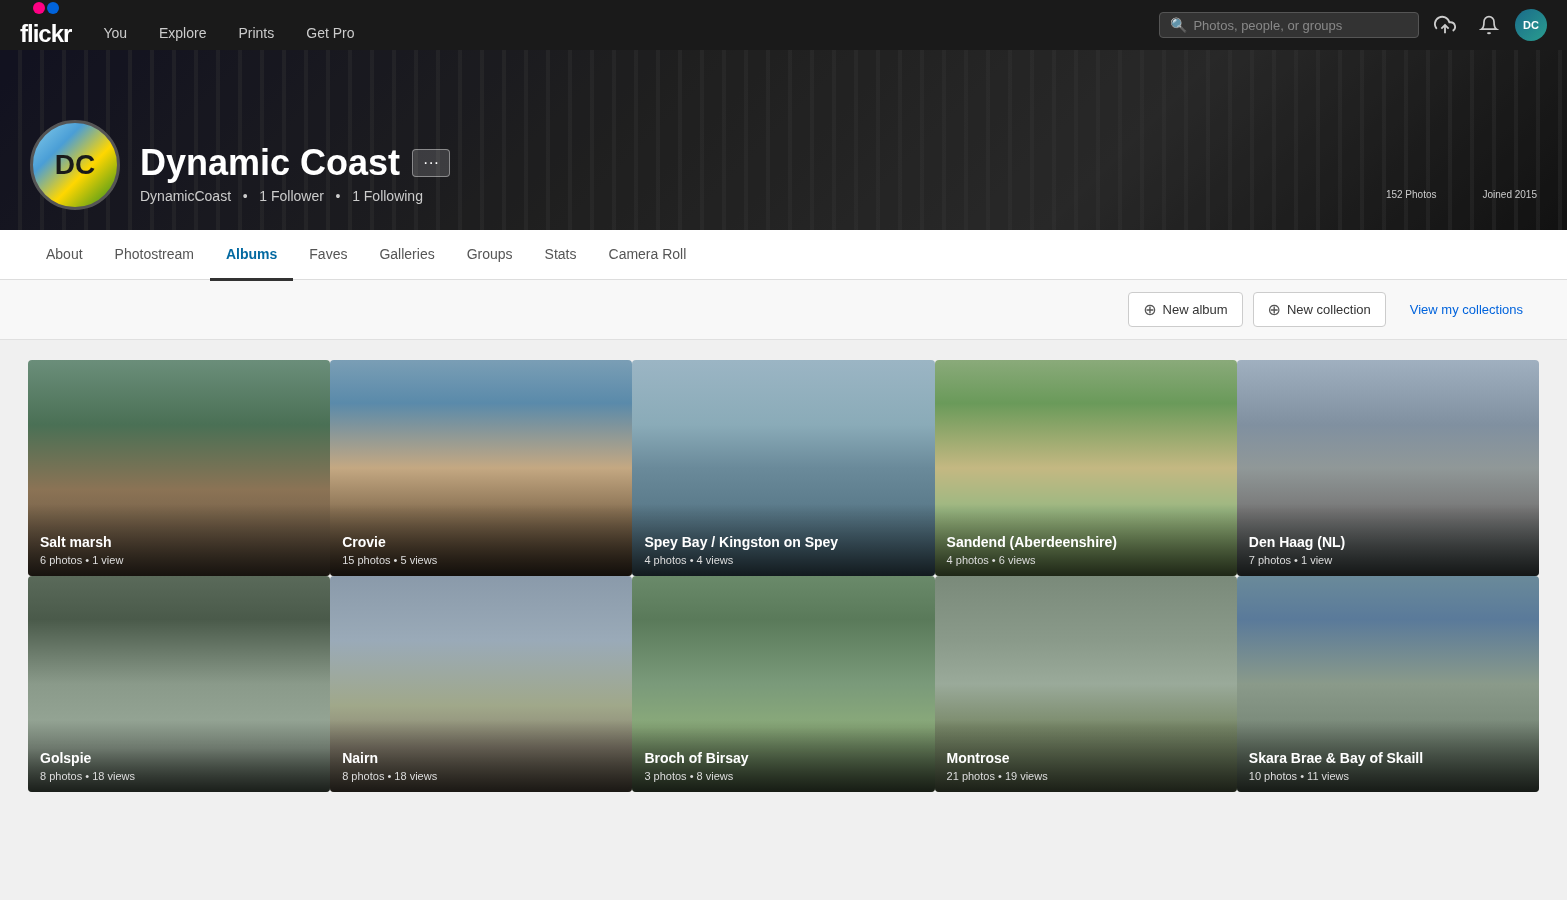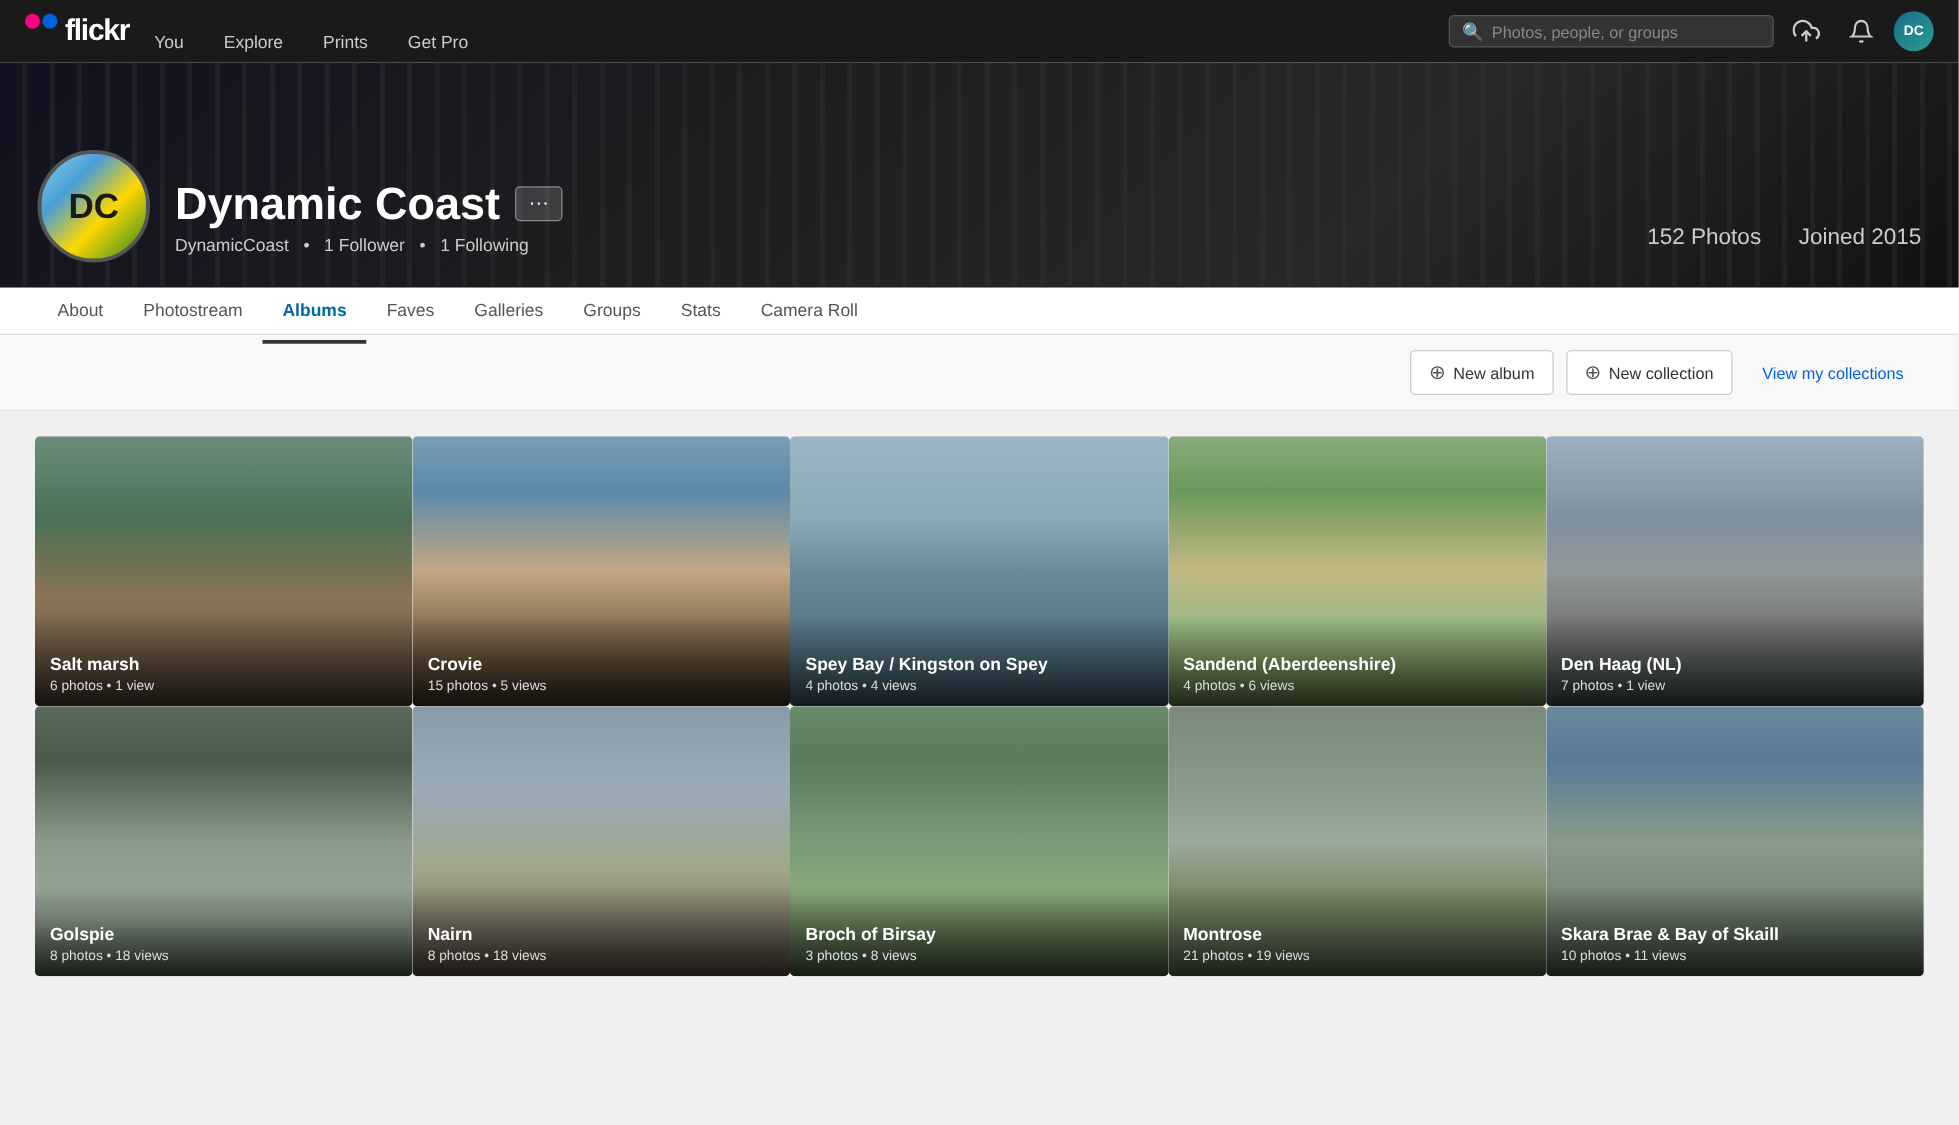"flickr" .flickr-logo { align-items: none -> center; flex-direction: none -> column; margin-right: 0 -> 12px }
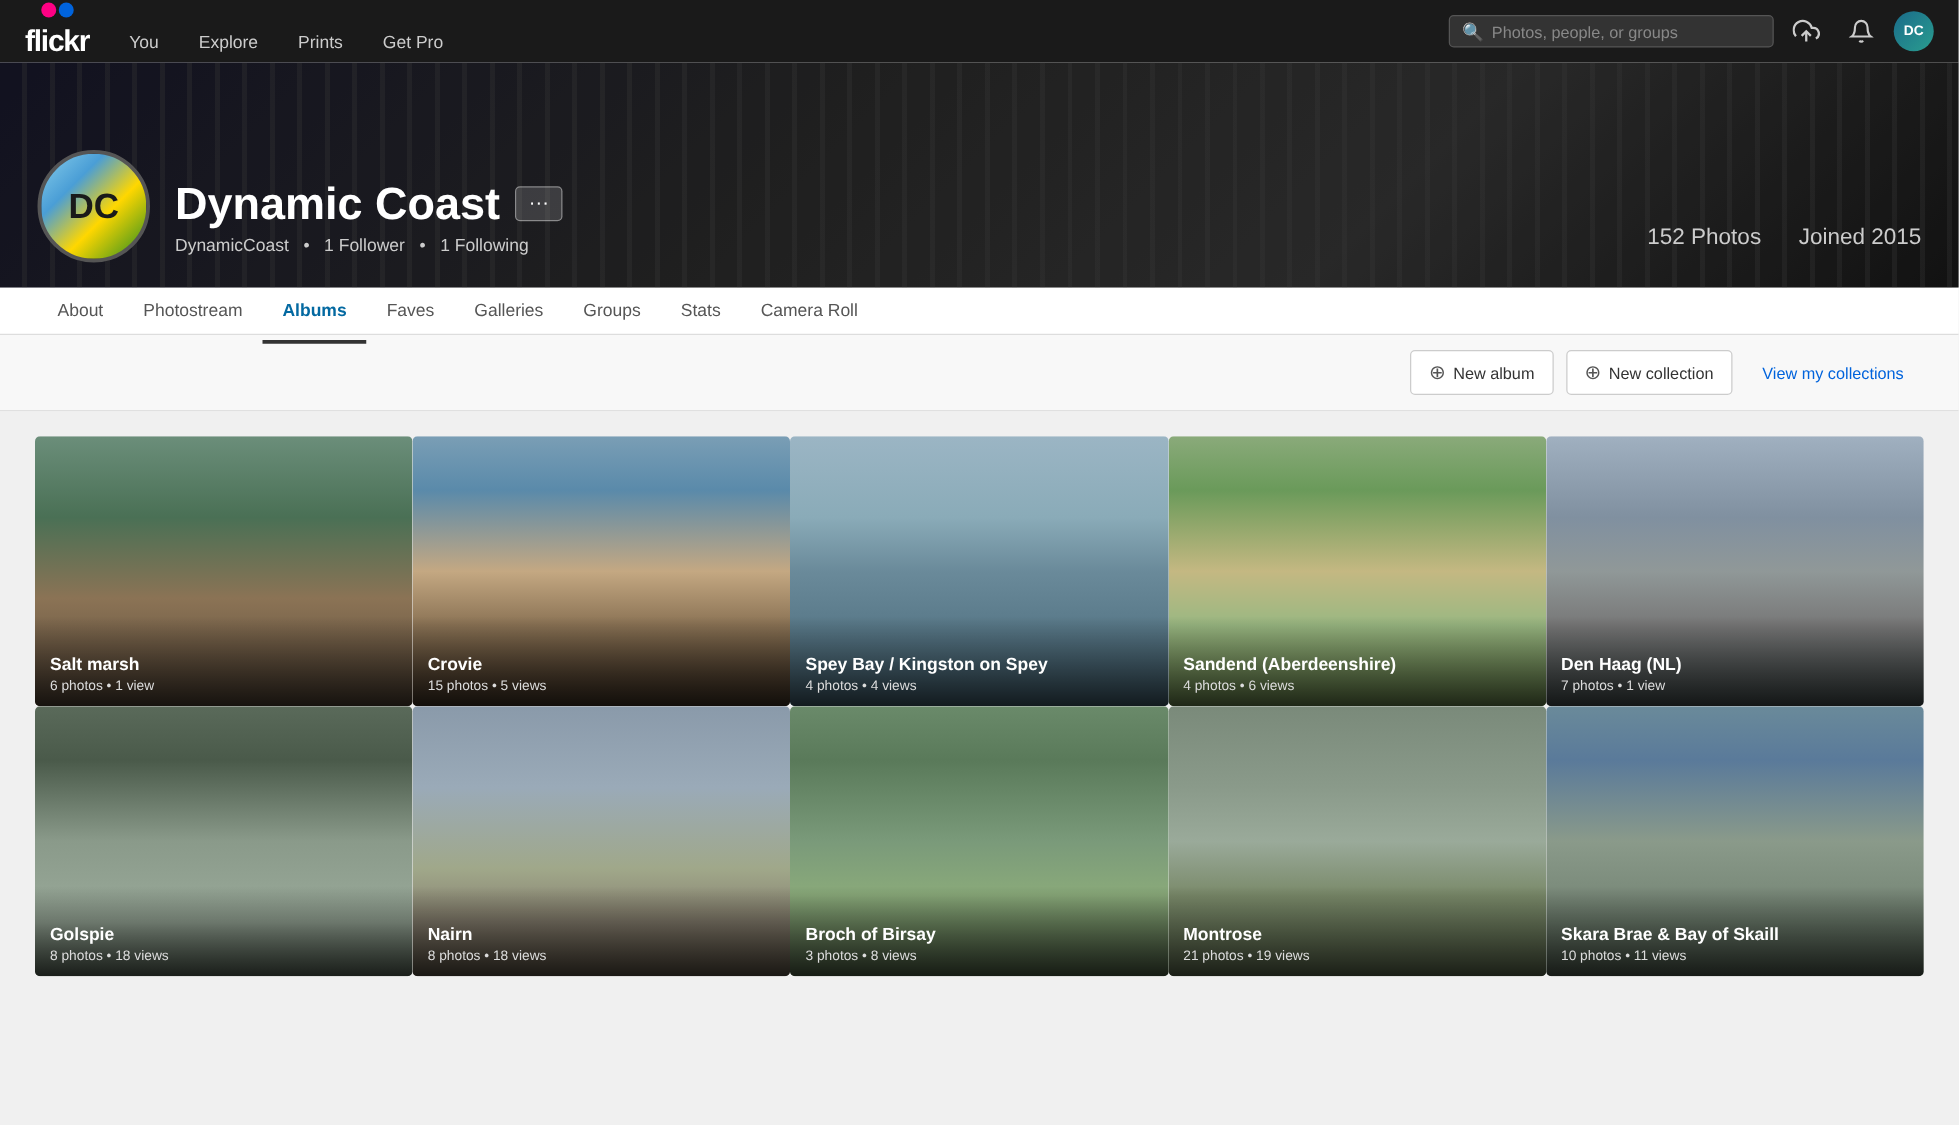"152 Photos" .profile-stats { font-size: 18px -> 10px; gap: 30px -> 46px }
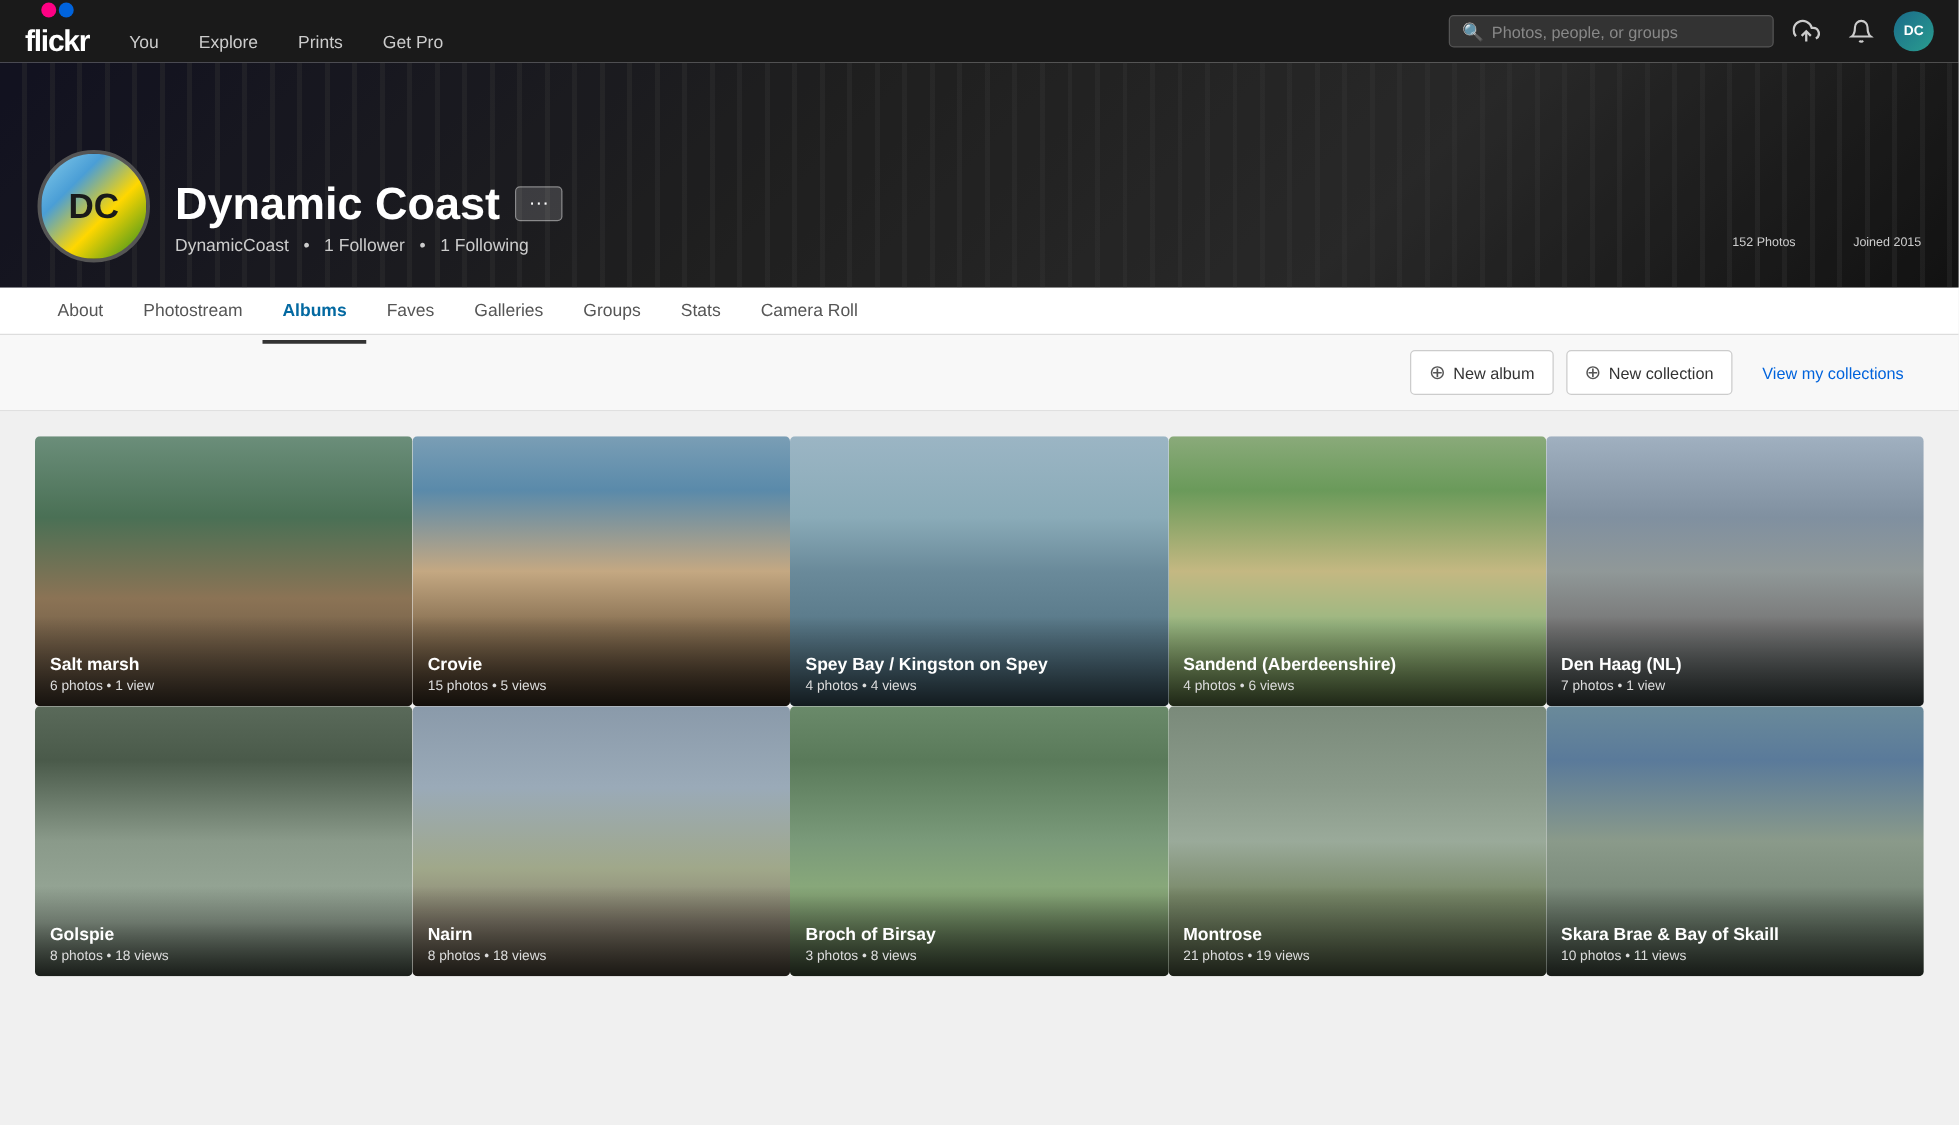"About" .subnav { height: 38px -> 50px }
